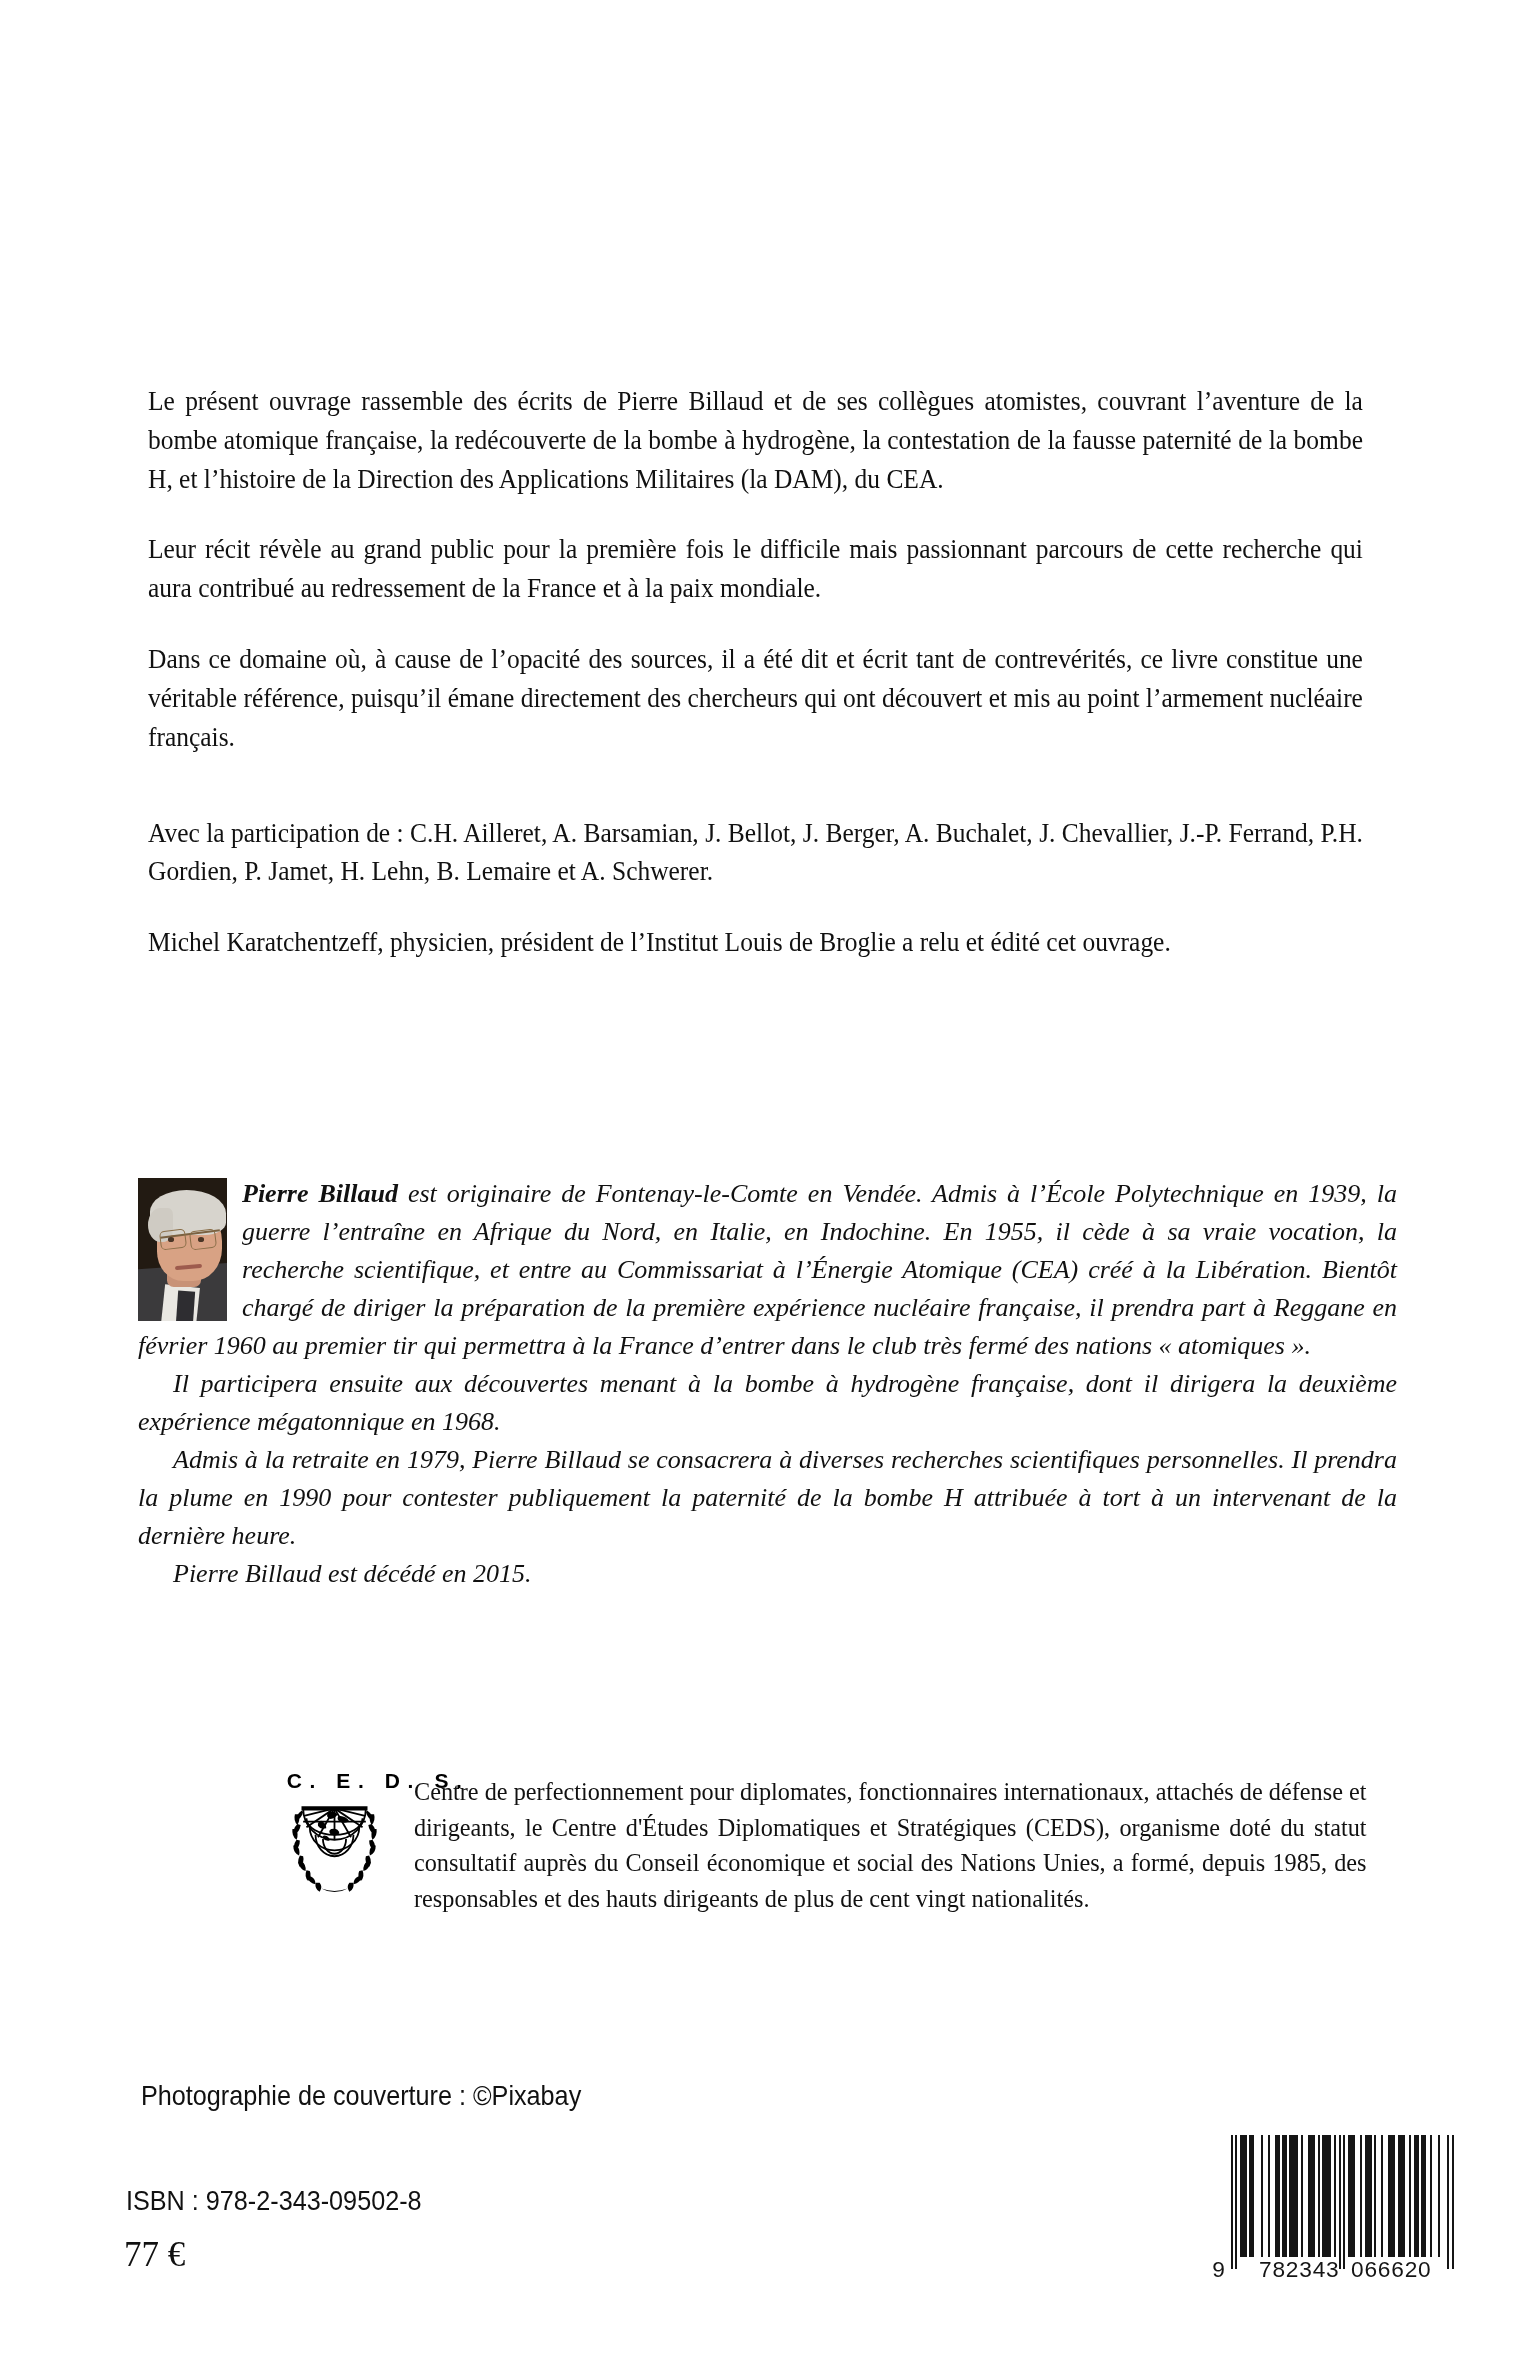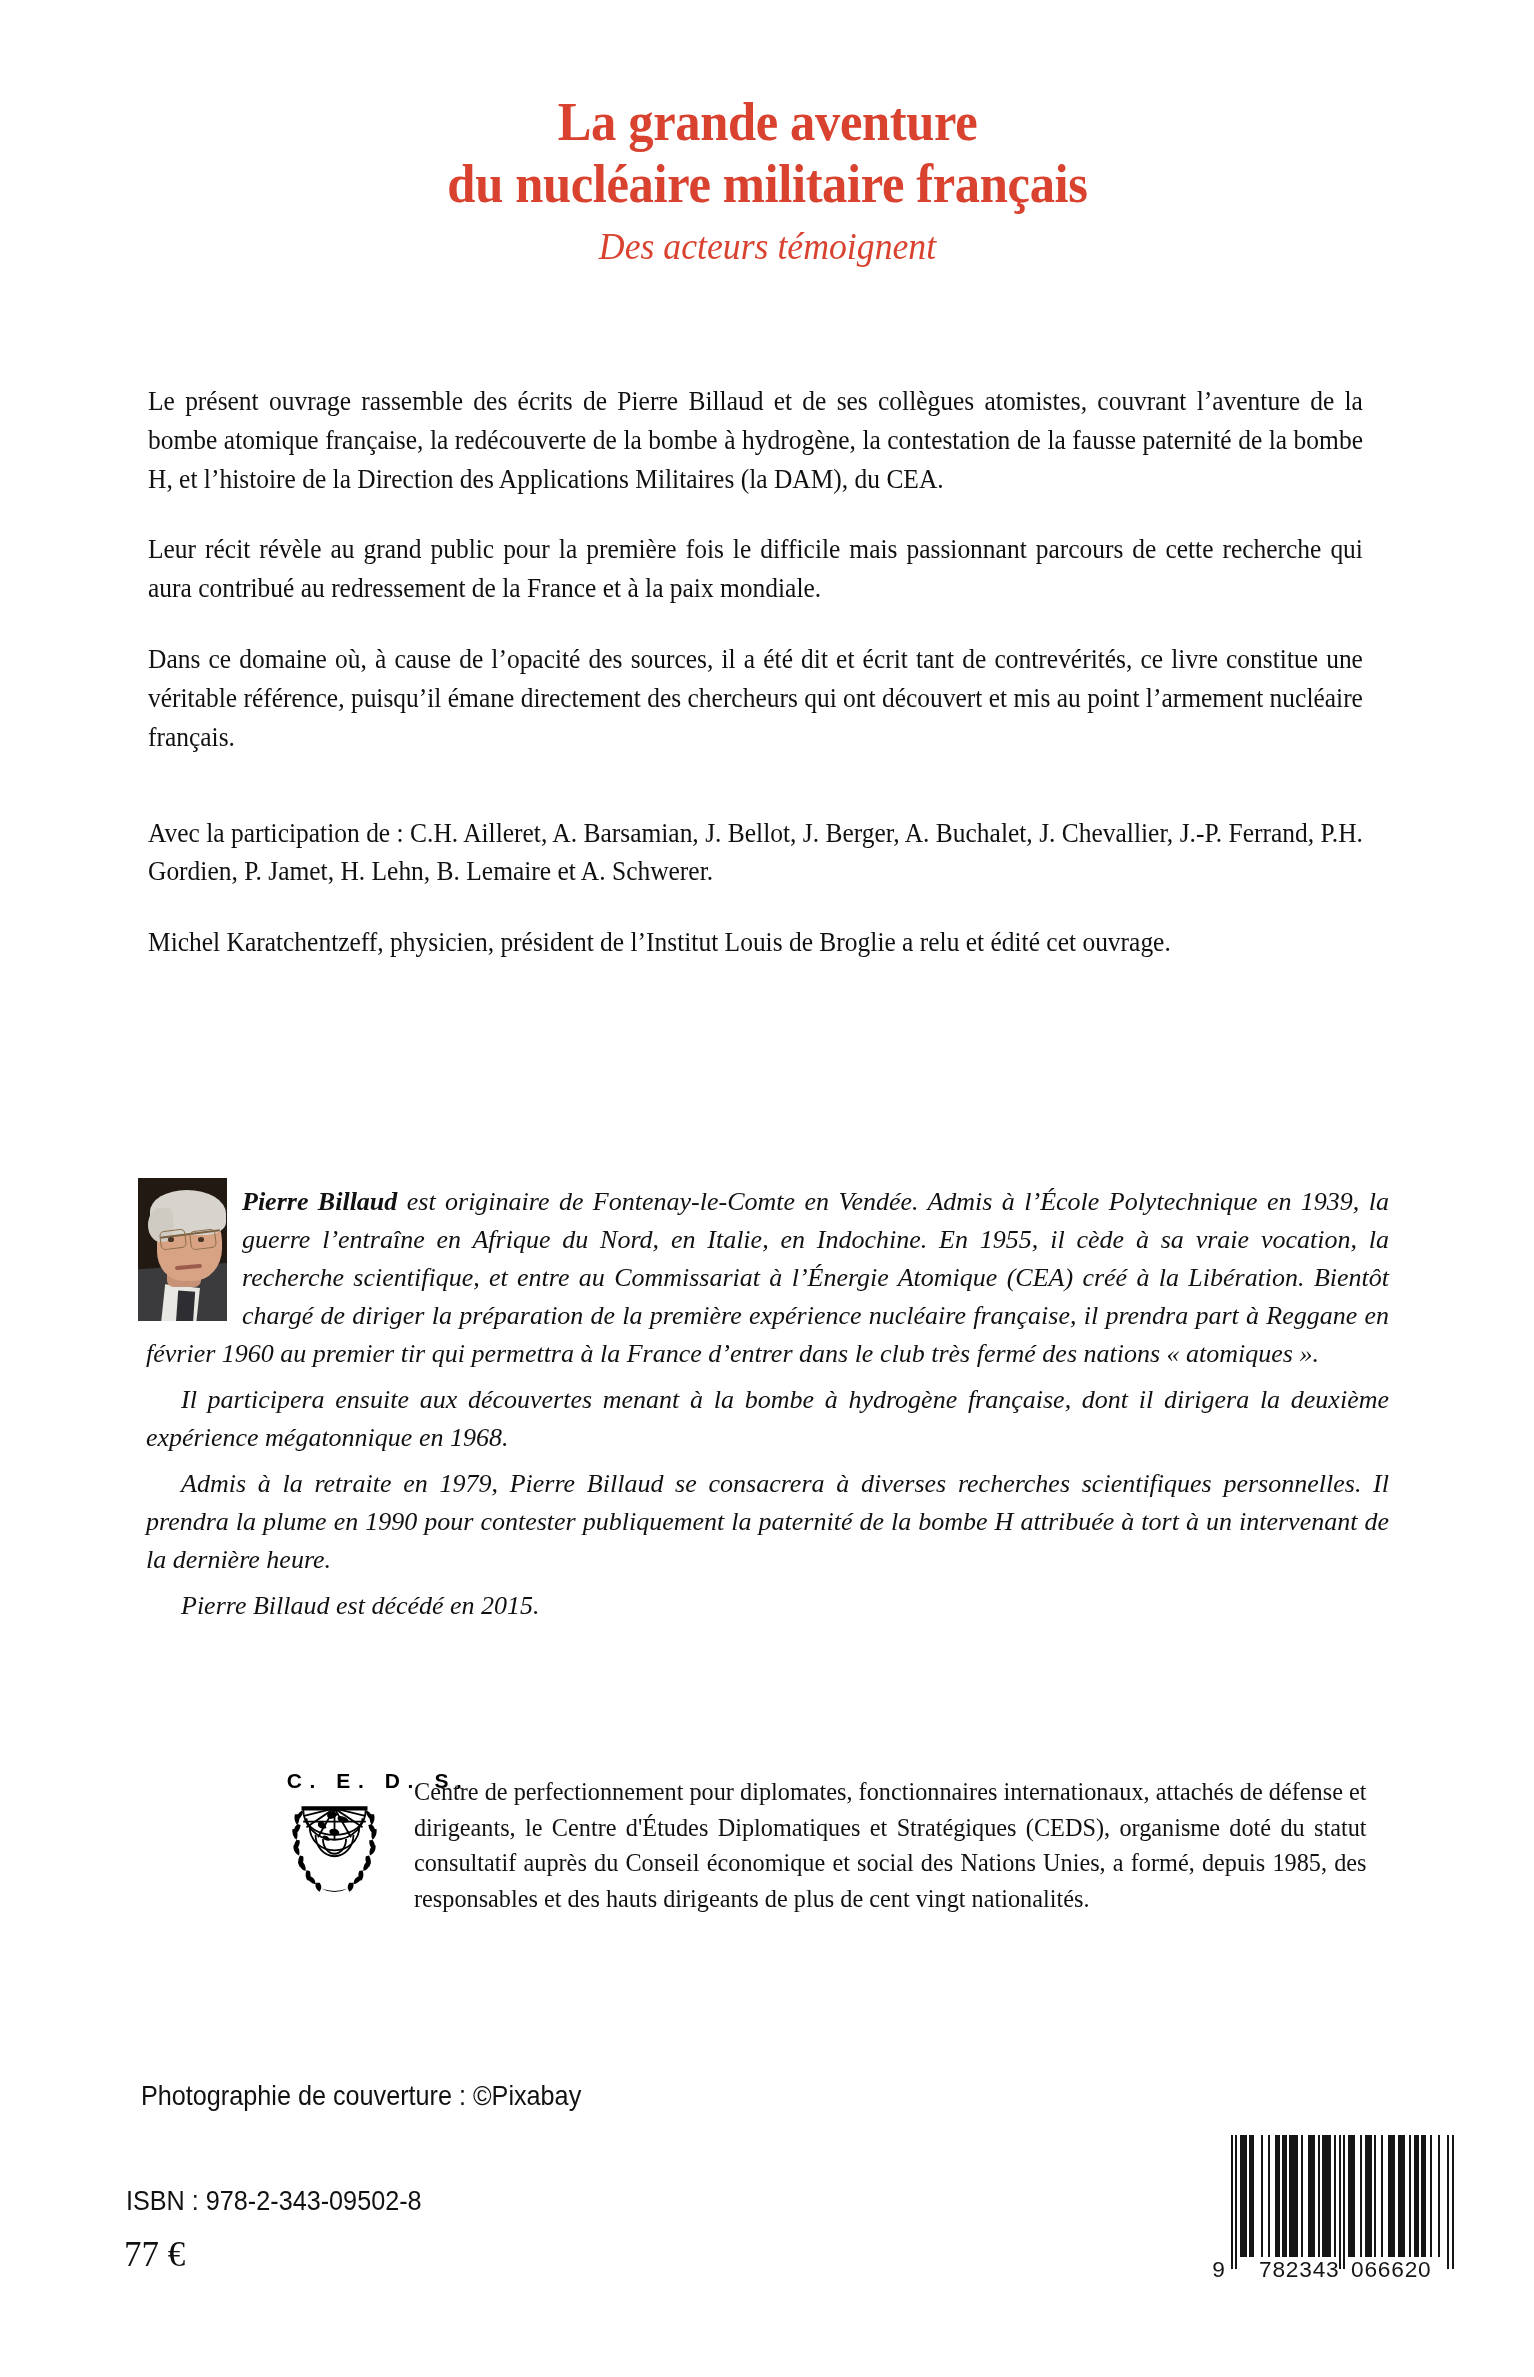"La grande aventure" div.title-block { html: <div> <h1> <span>La grande aventure</span><br> <span>du nucléaire militaire français</span> </h1> <div>Des acteurs témoignent</div> </div> -> none }
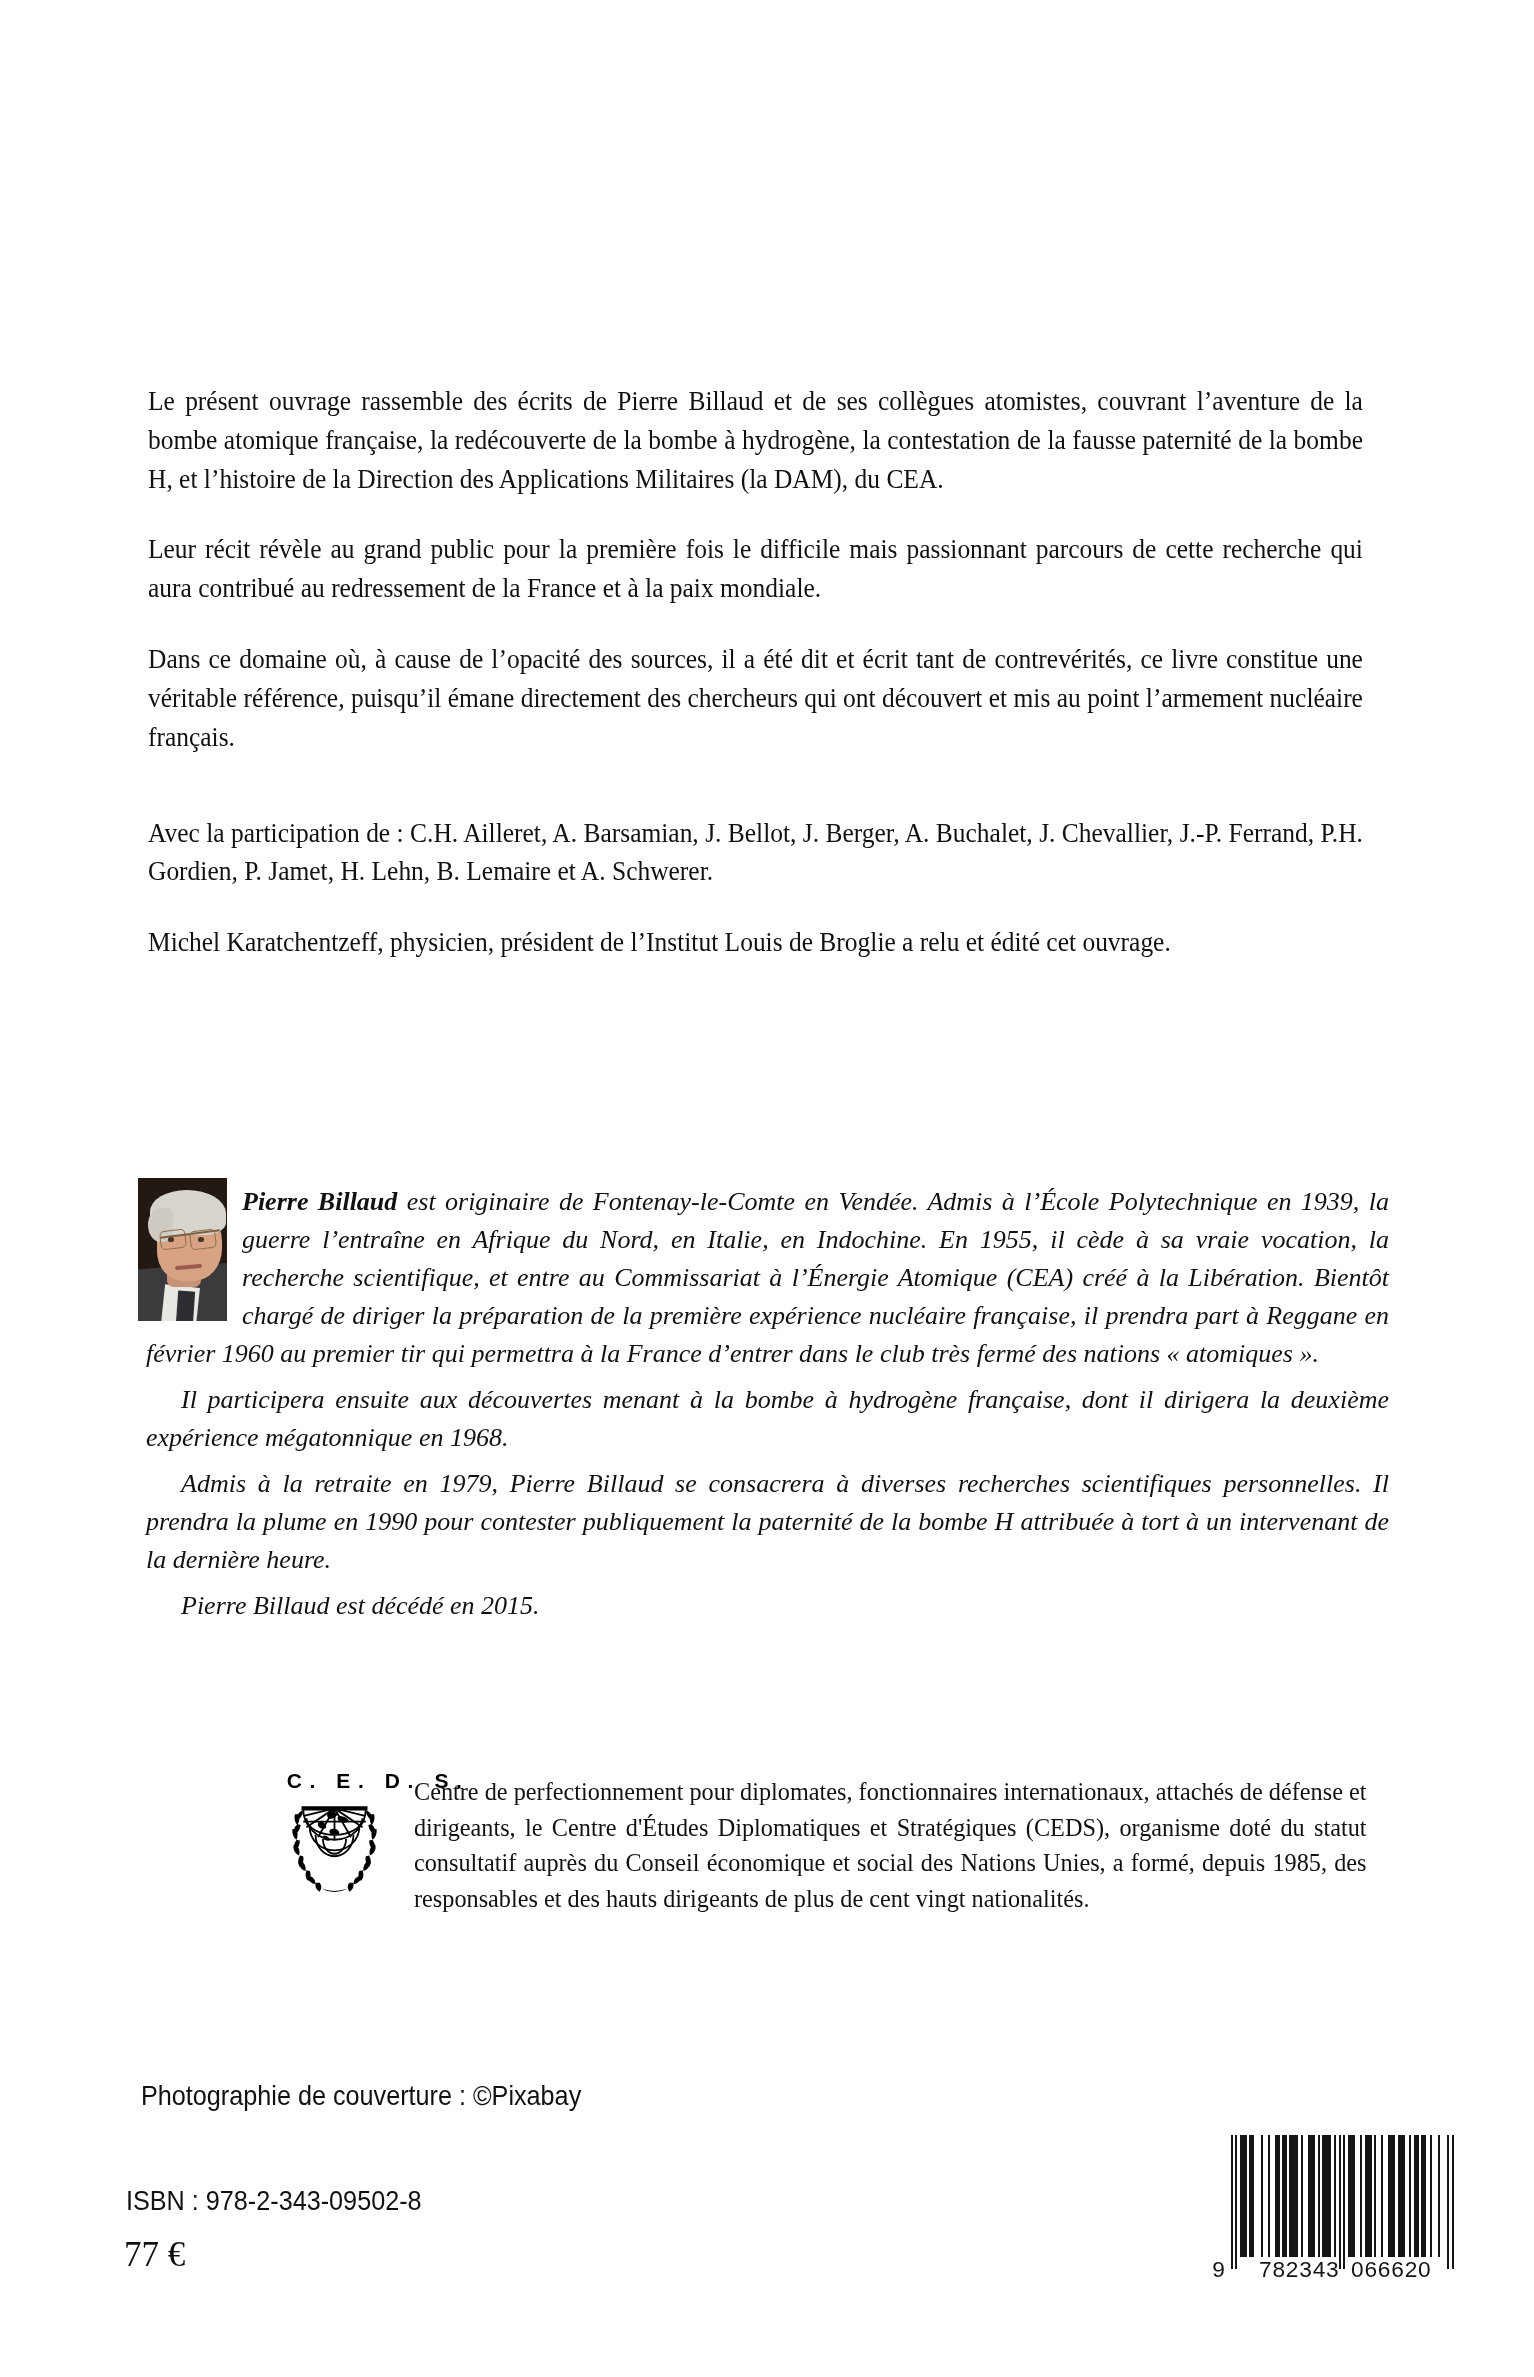"Pierre Billaud est originaire de" .bio-block p { margin: 8px -> 0 }
